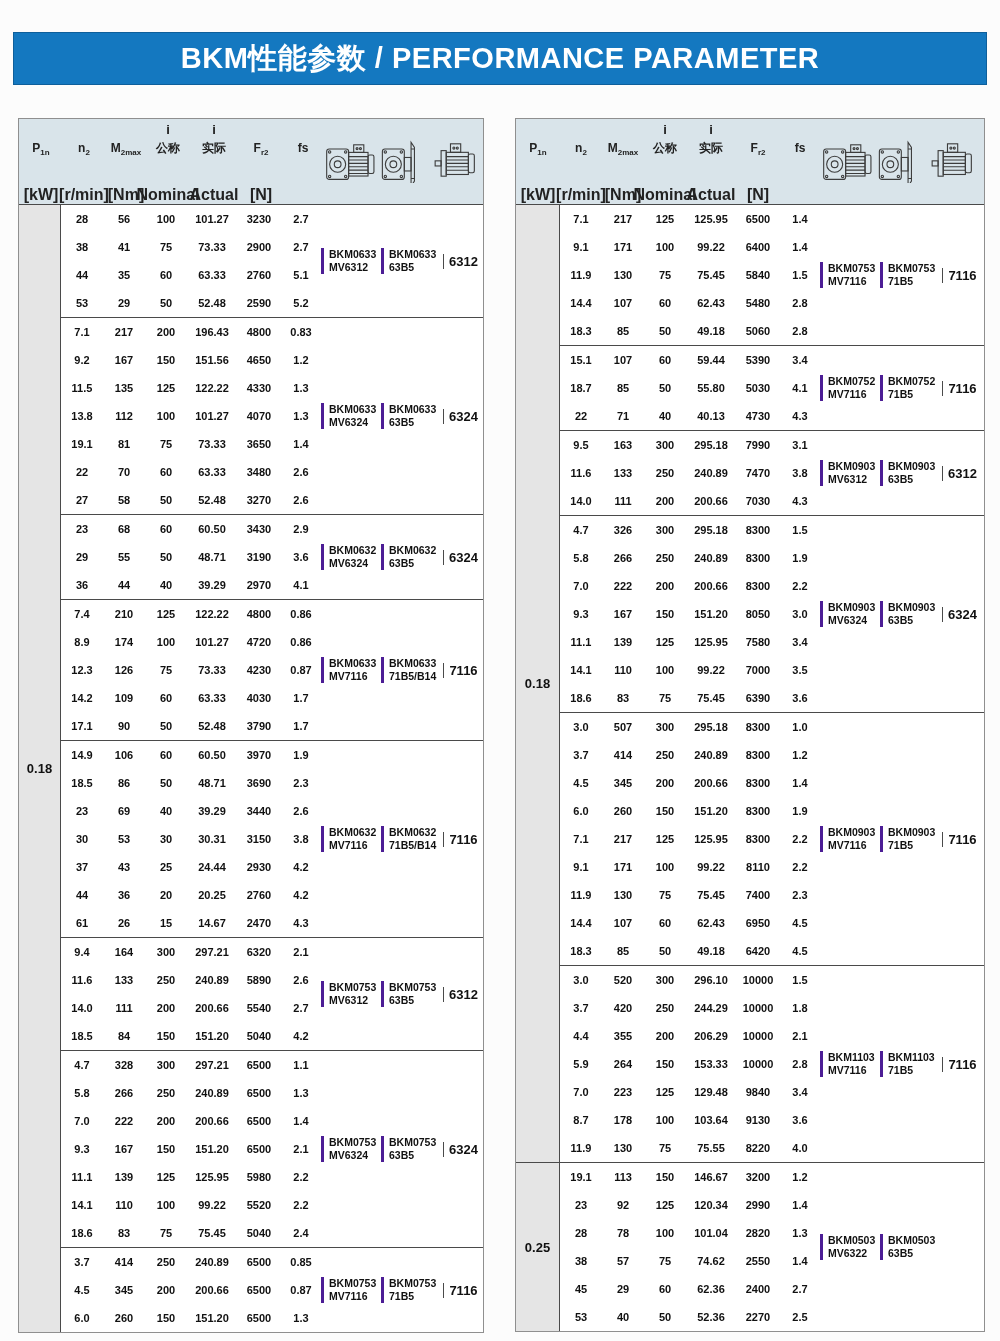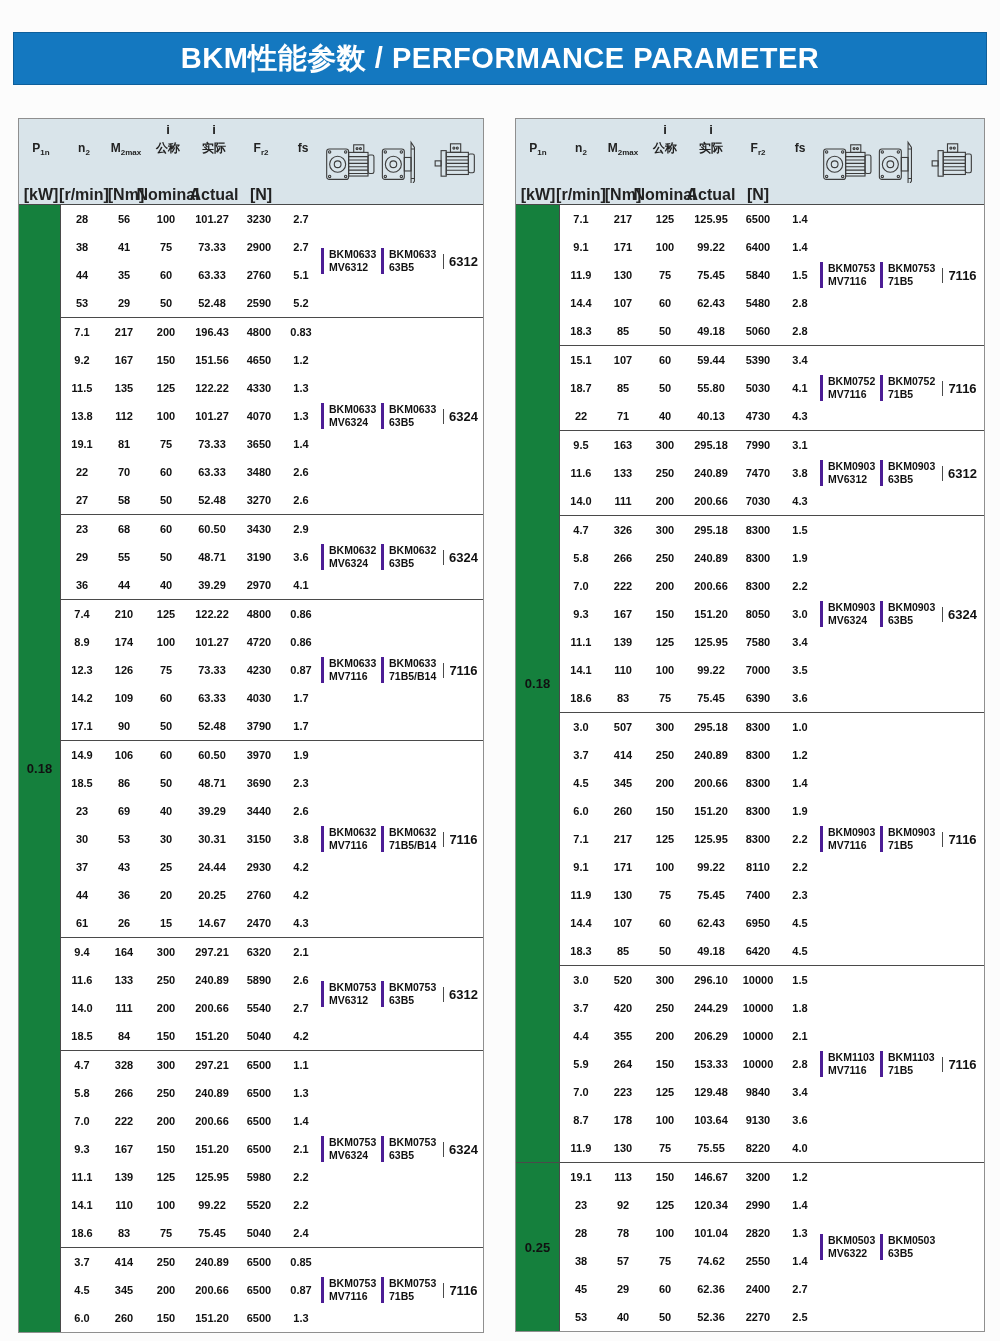"0.18" .pcol { background: #15803d -> #e5e5e5 }
